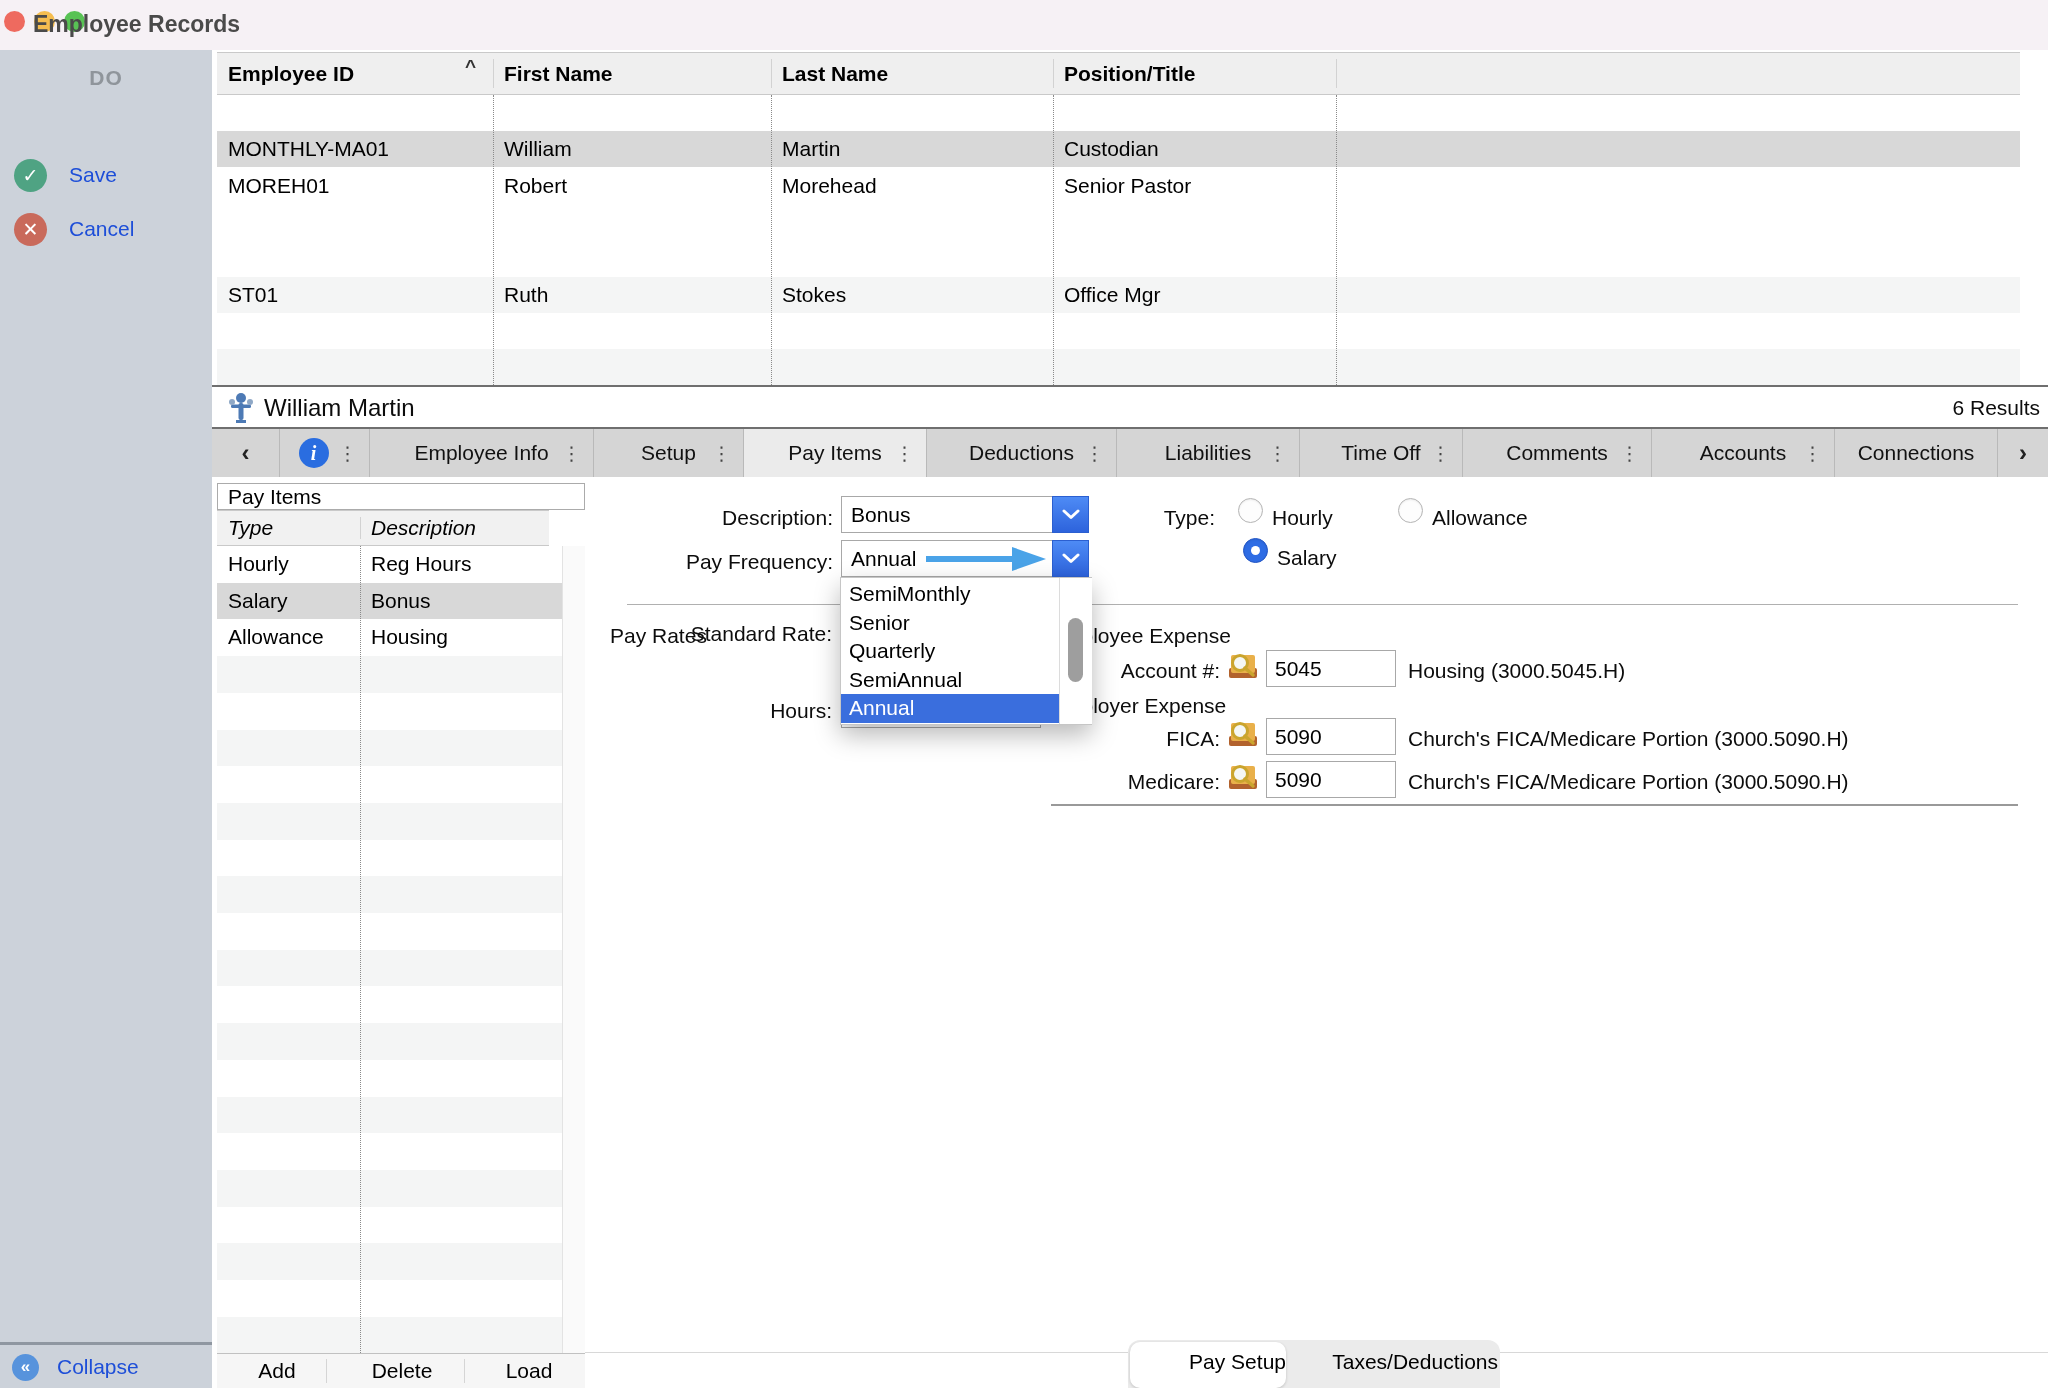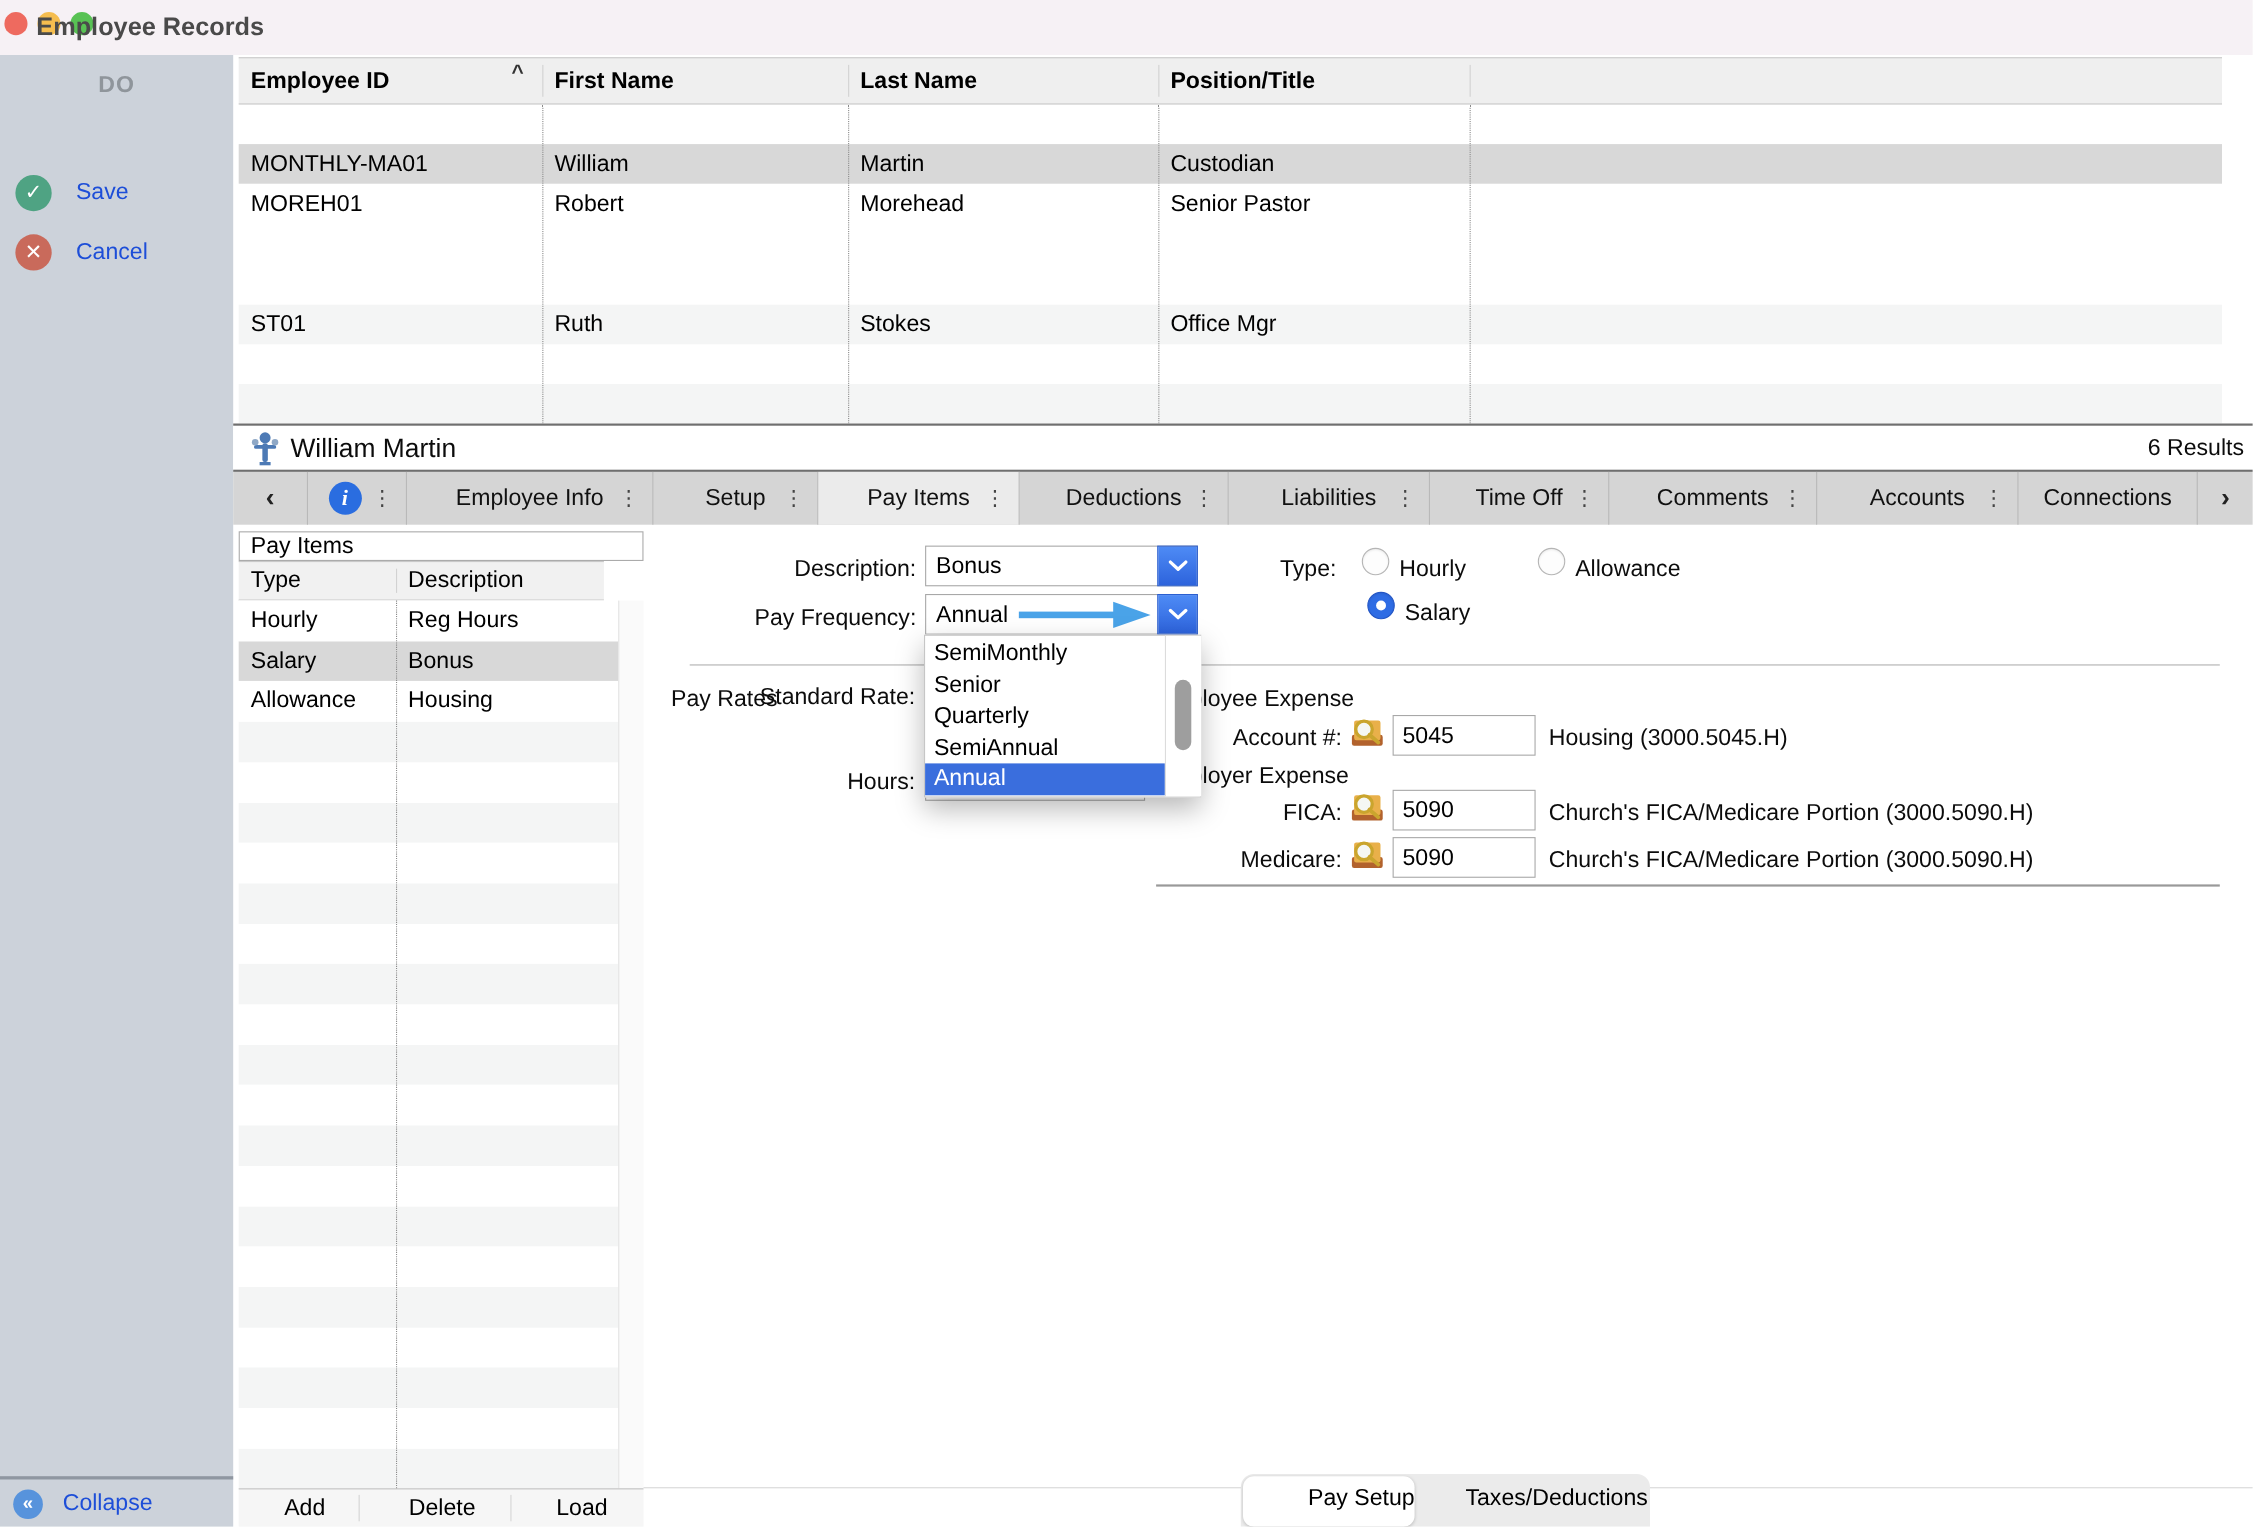"Type" .pi-header { font-style: none -> italic }
